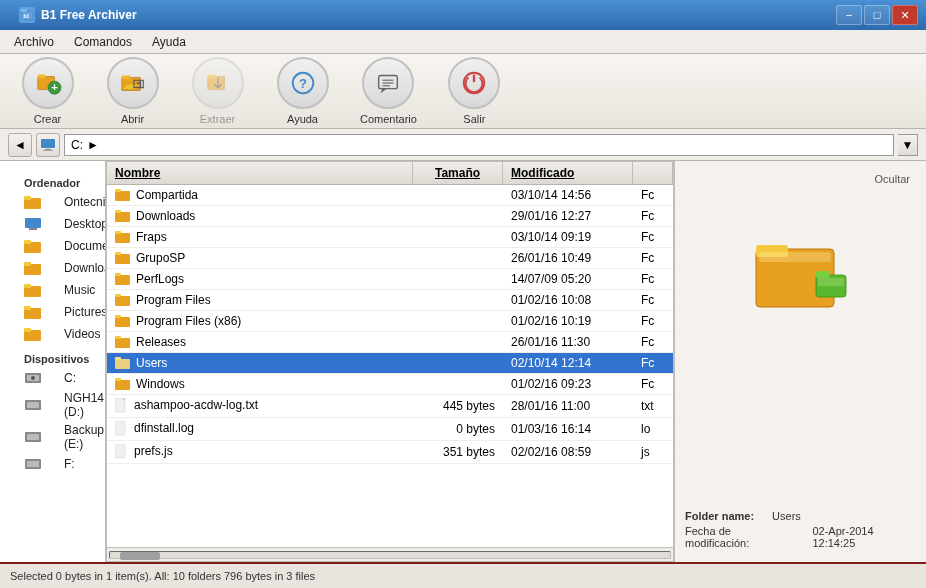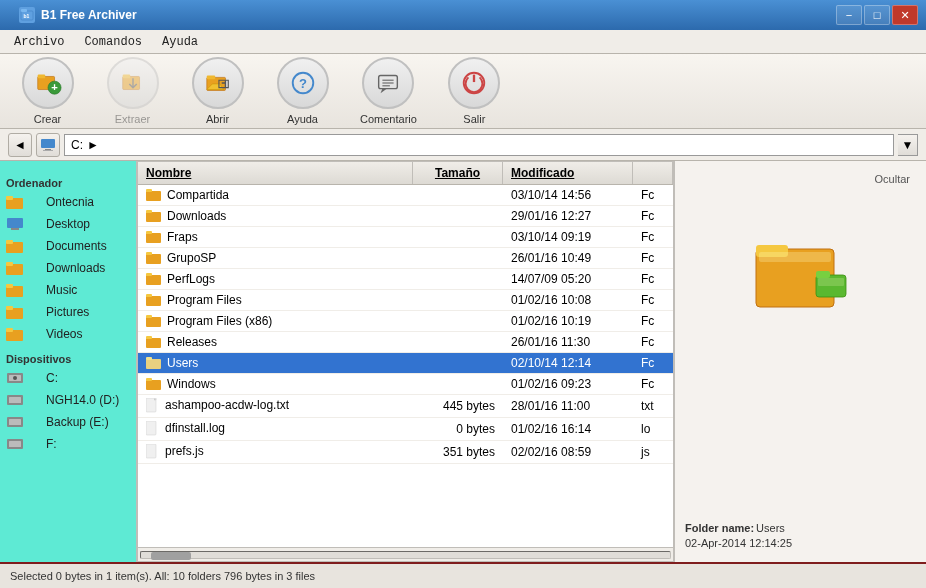"Archivo" .menu-item { font-family: Liberation Mono, monospace -> none }
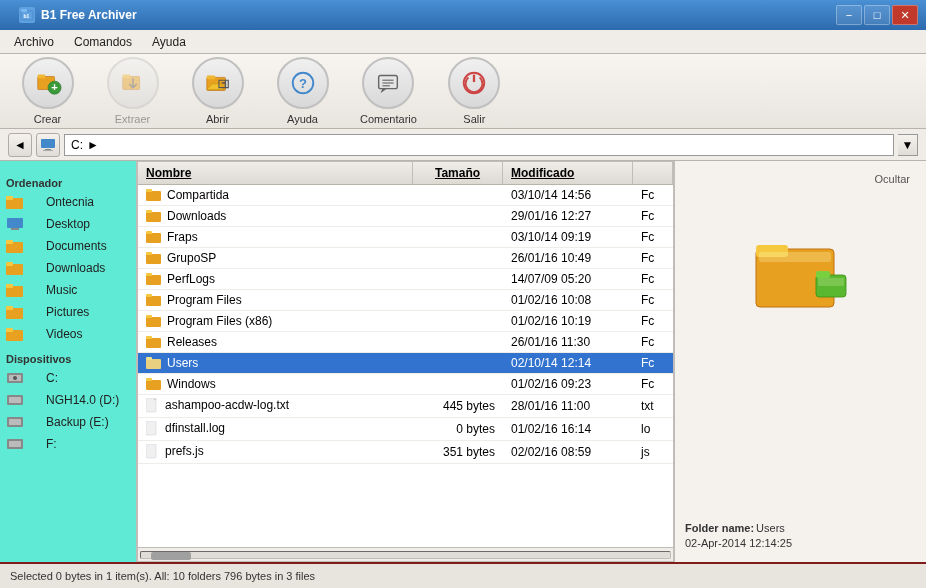"Extraer" div.toolbar-btn { order: before "Abrir" -> after "Abrir" }
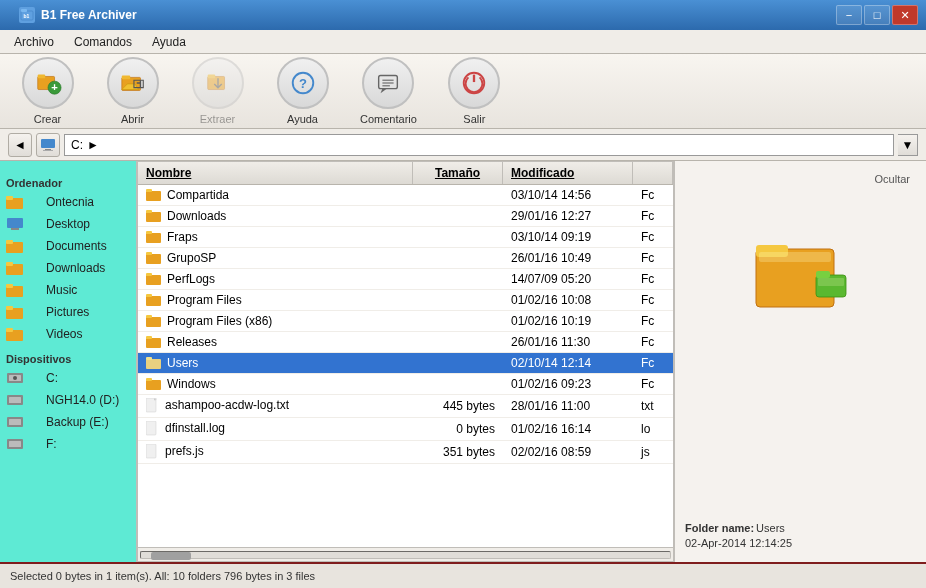"Ordenador" .sidebar { background: #5eead4 -> #ffffff; padding: 8px 0 -> 8px 18px; width: 137px -> 106px }
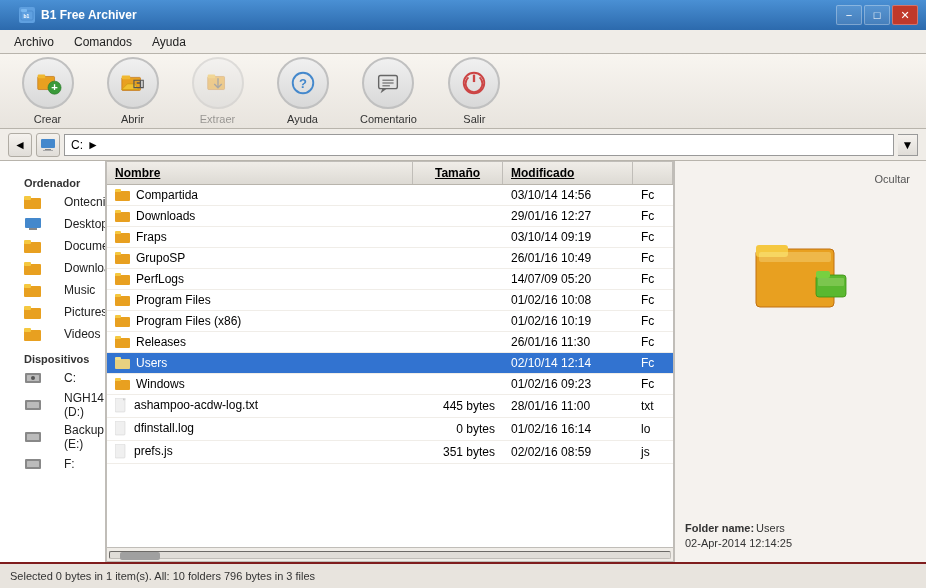"01/02/16 16:14" div.file-cell { text: 01/02/16 -> 01/03/16 }
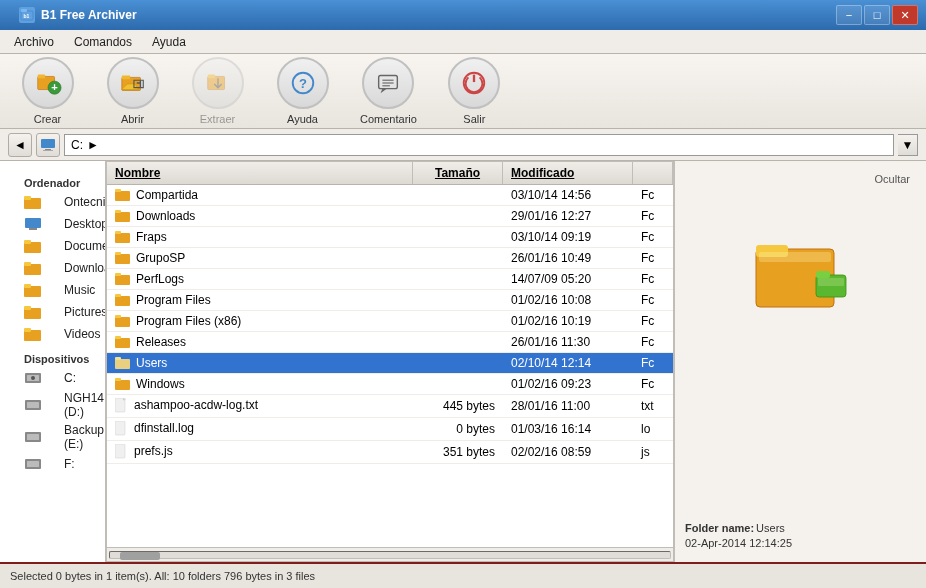"Folder name:" .preview-info-row { gap: 2px -> 18px }
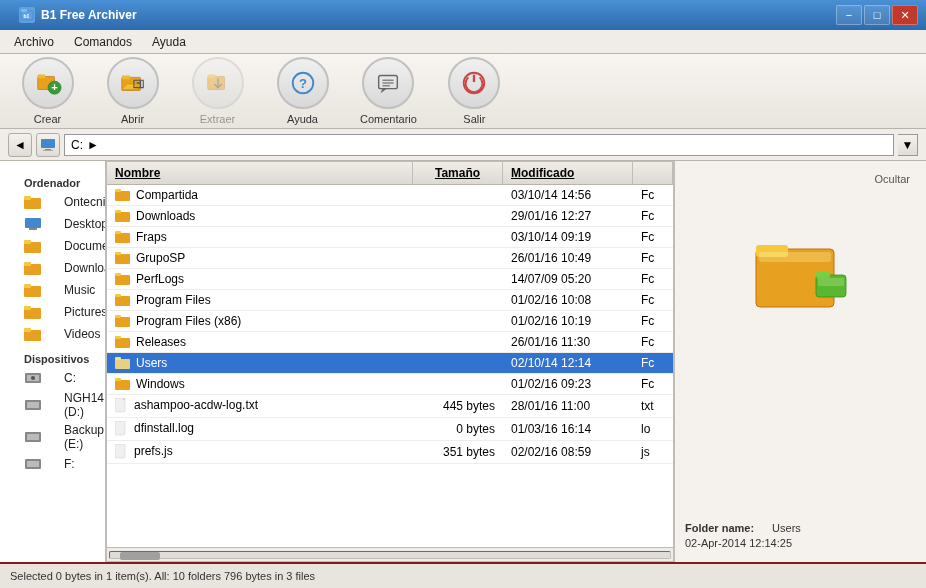"Fecha de modificación:" span { html: none -> <span>Fecha de modificación:</span> }
